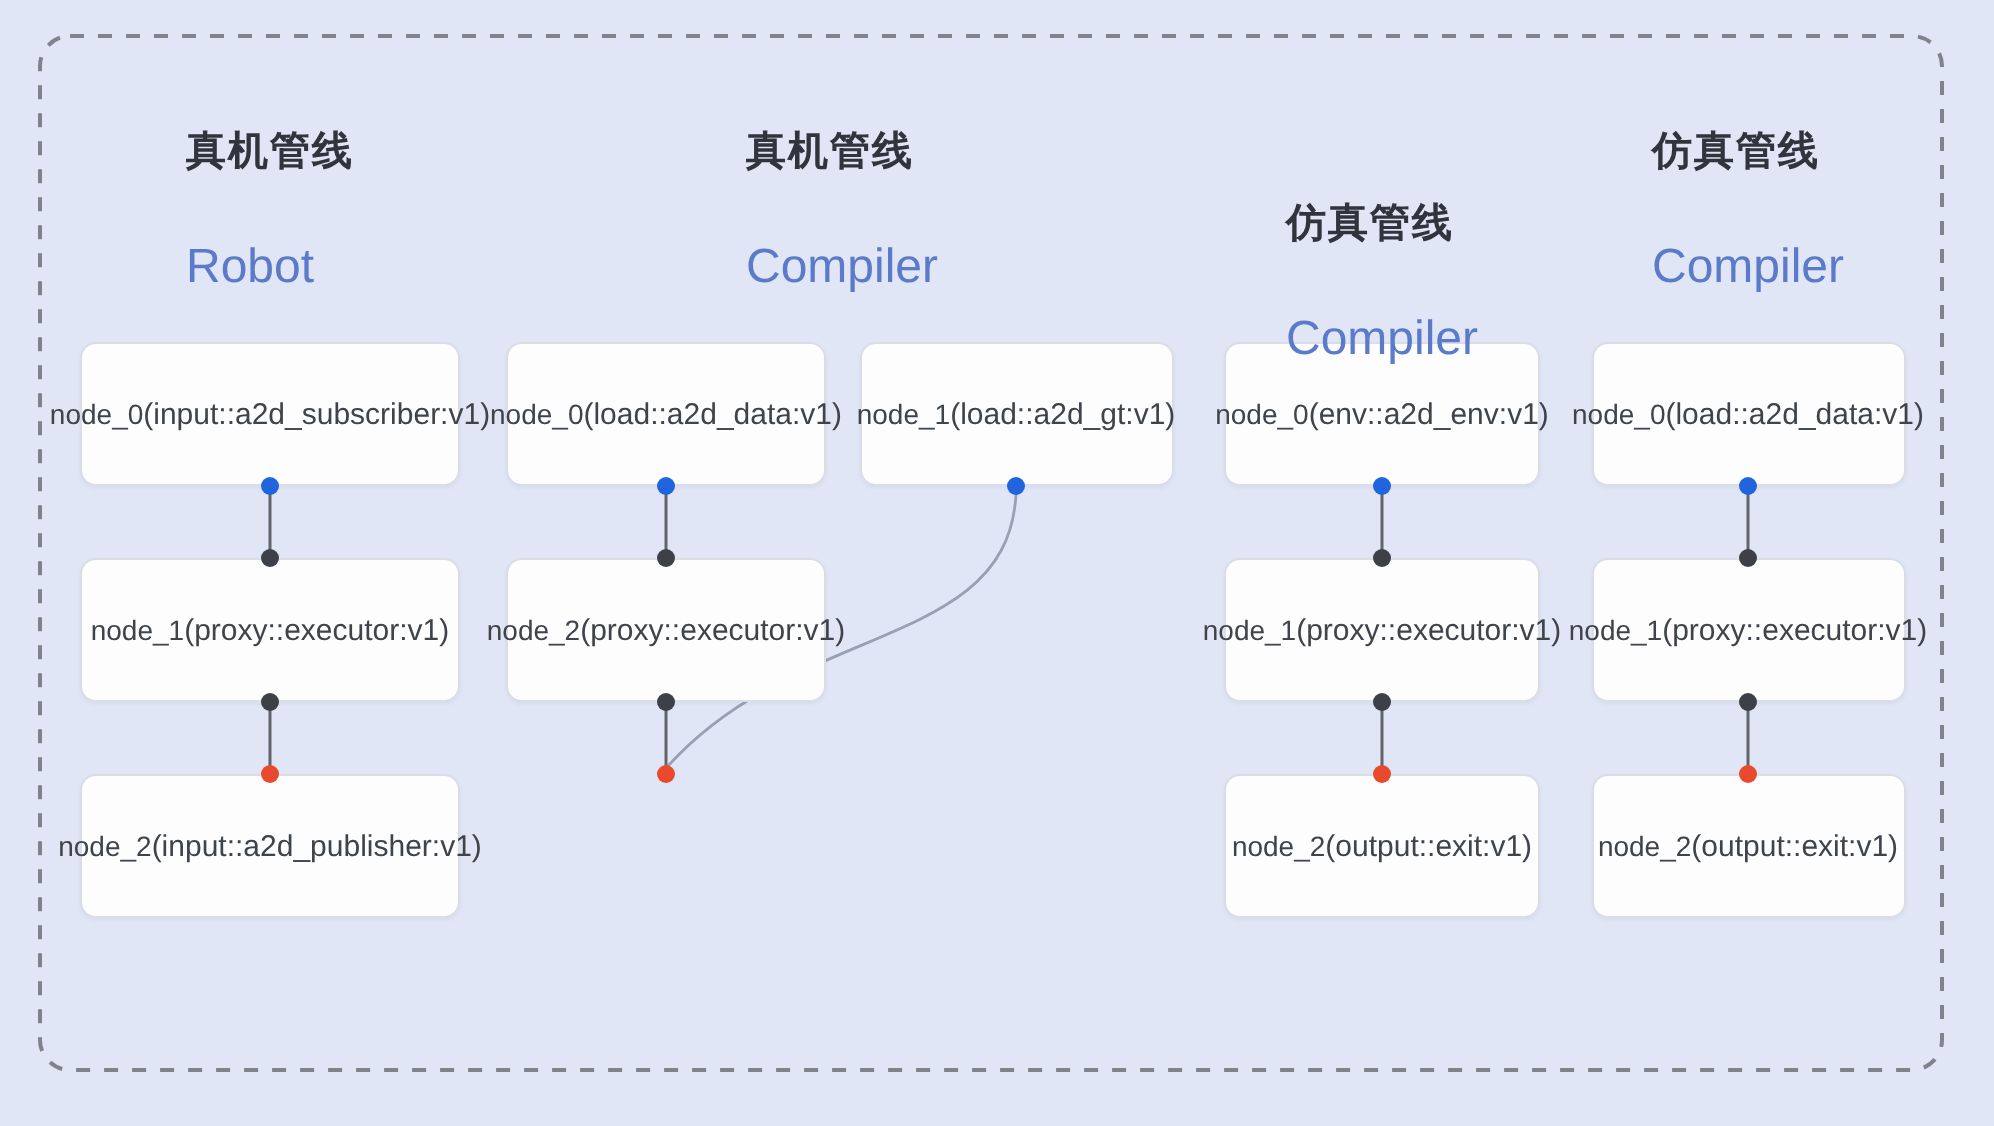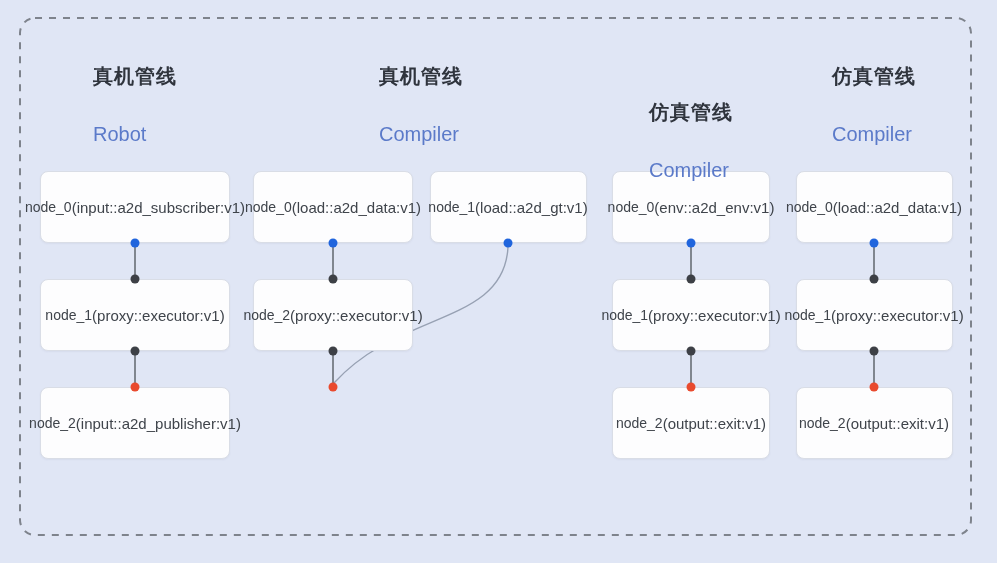"Robot" .head-en { font-size: 20px -> 24px }
